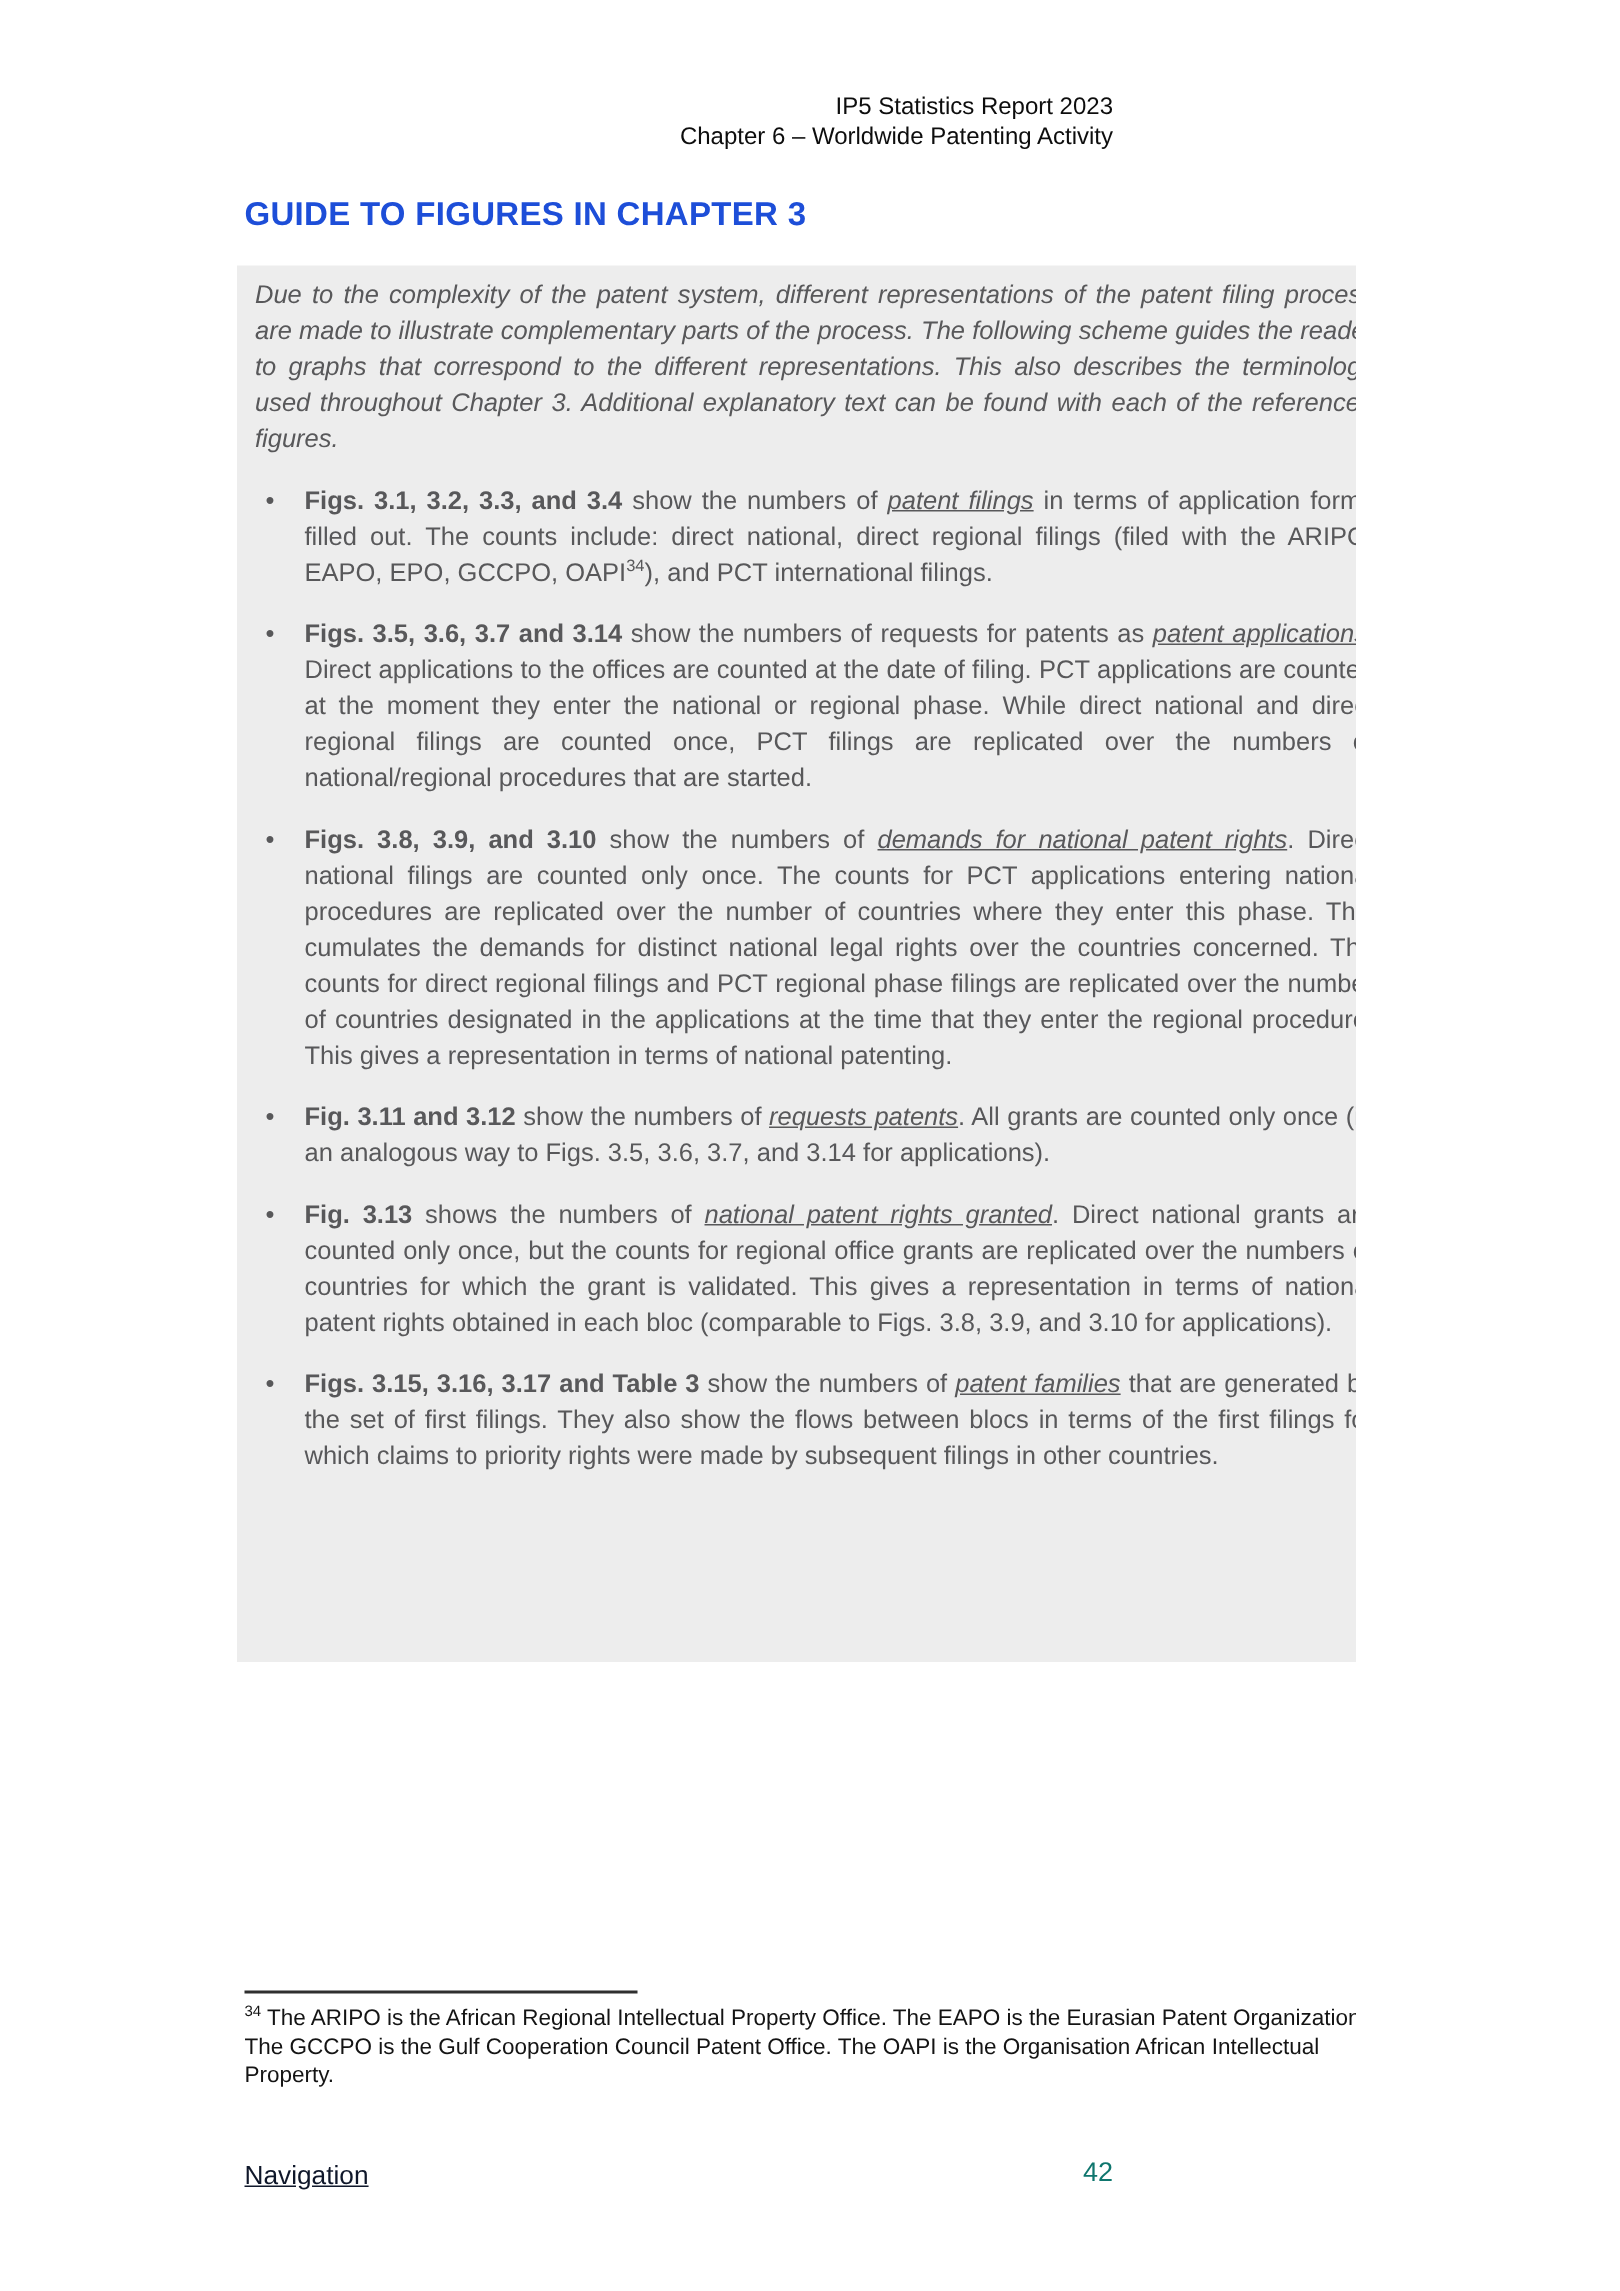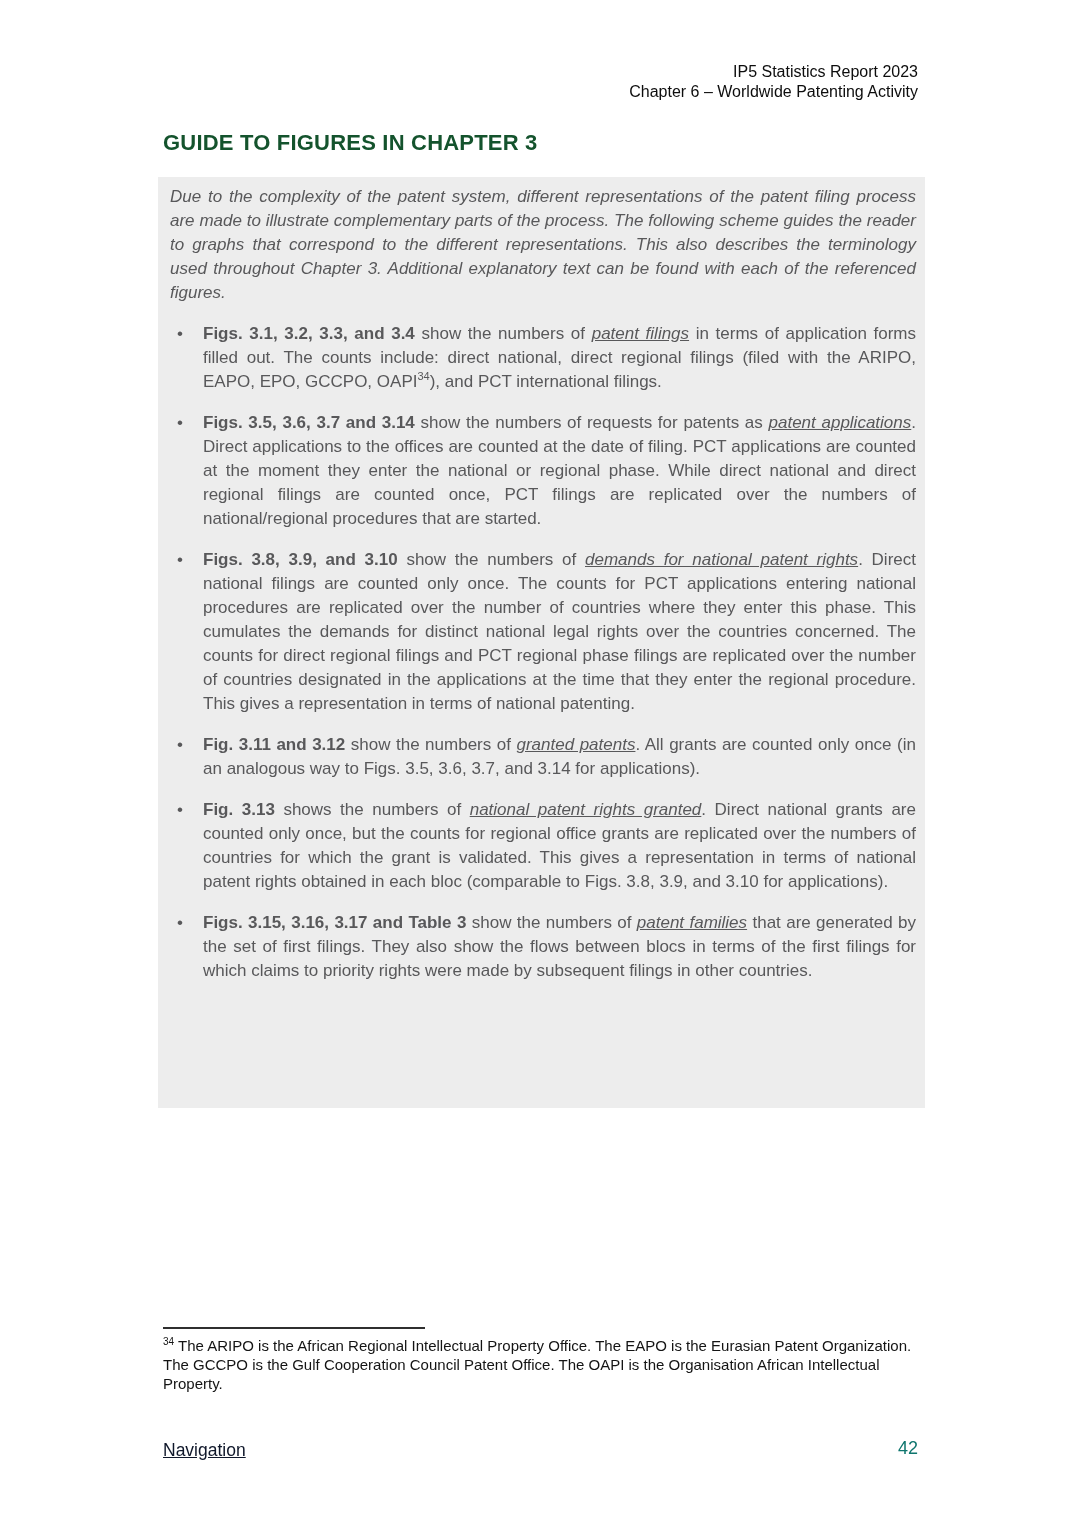"IP5 Statistics Report 2023" .page { width: 1080px -> 904px }
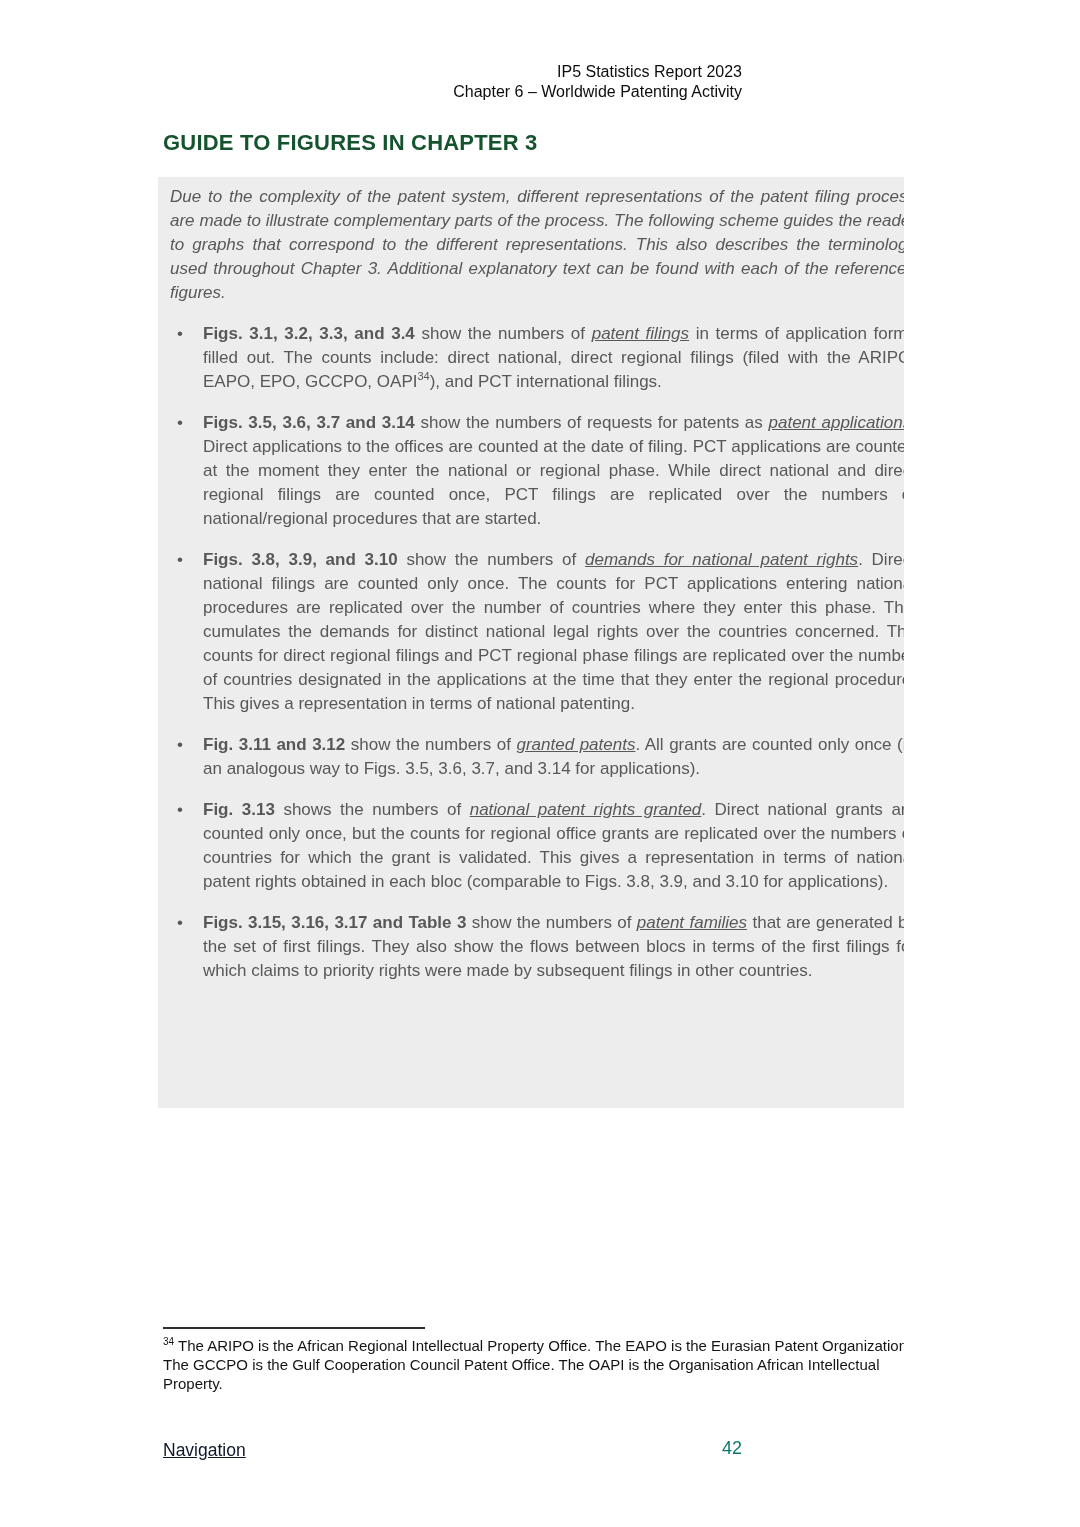"GUIDE TO FIGURES IN CHAPTER" .page-title { color: #14532d -> #1d4ed8 }
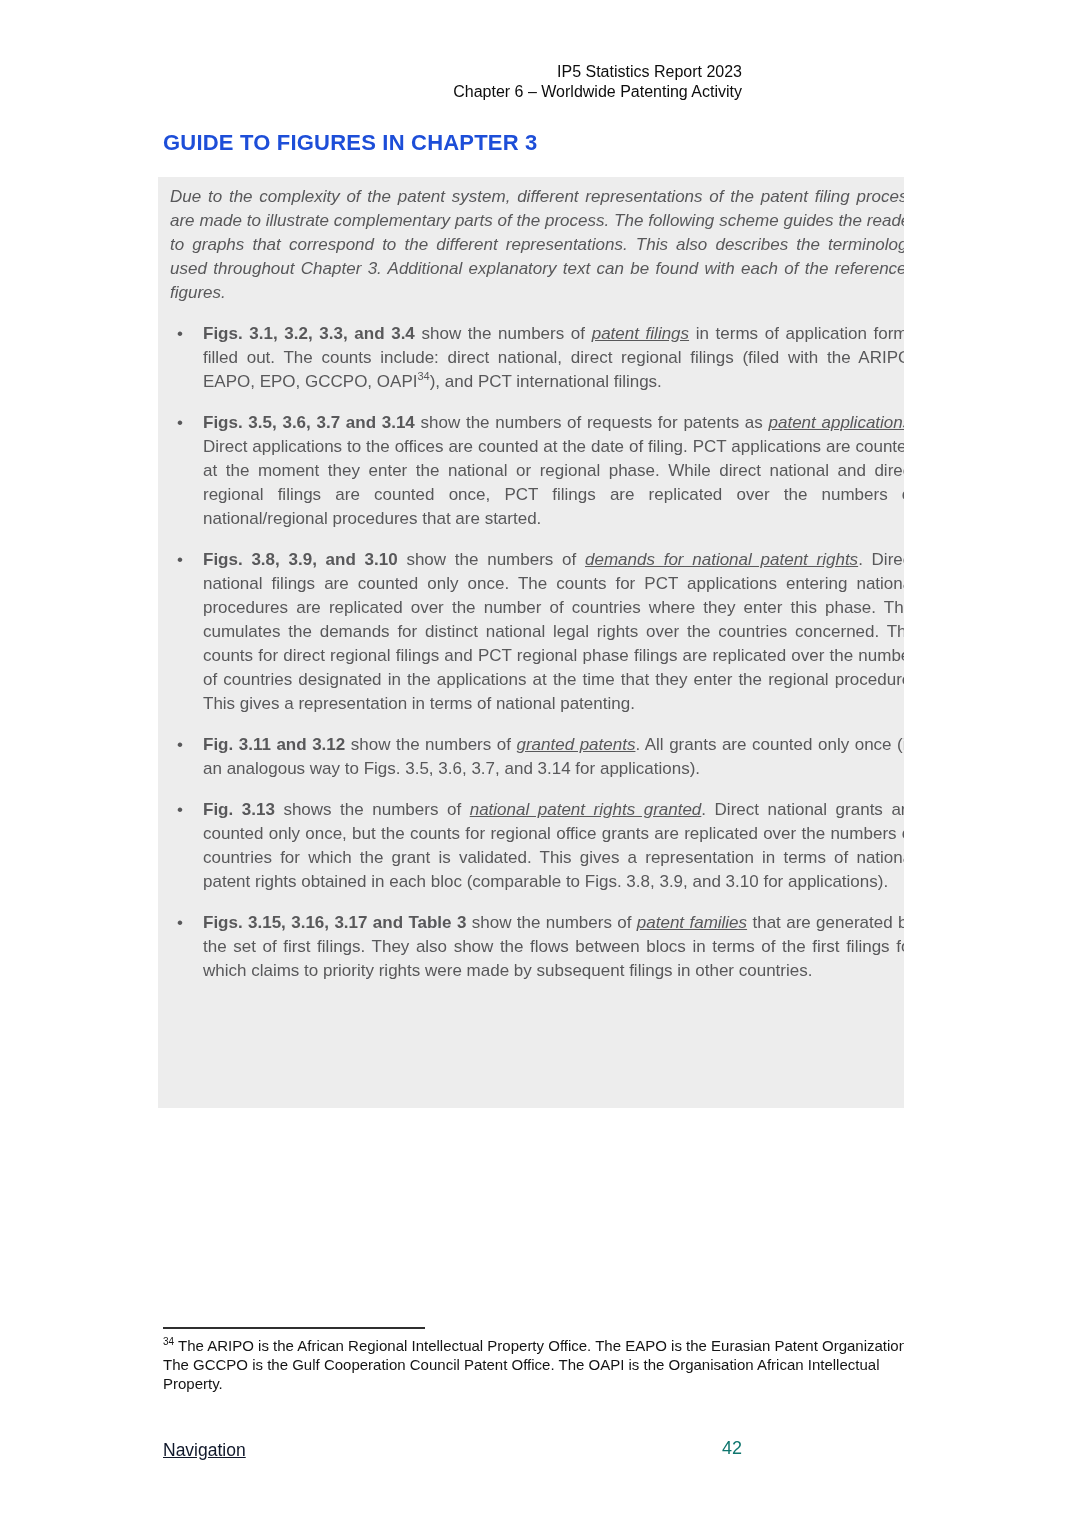"granted patents" span.seg-em { text: granted -> requests }
